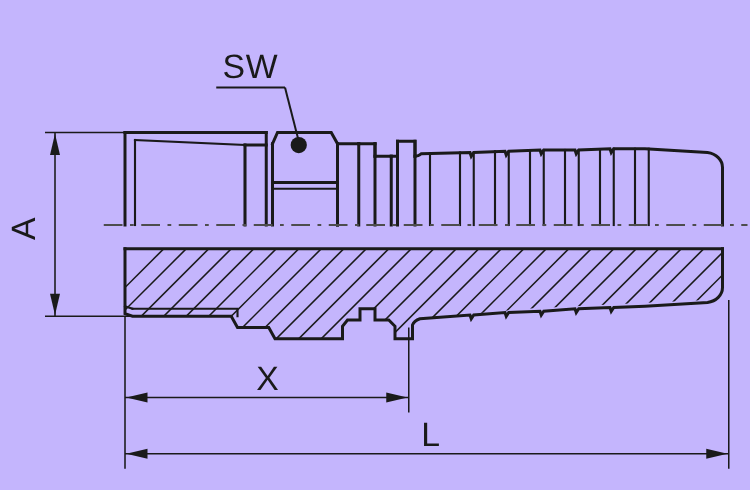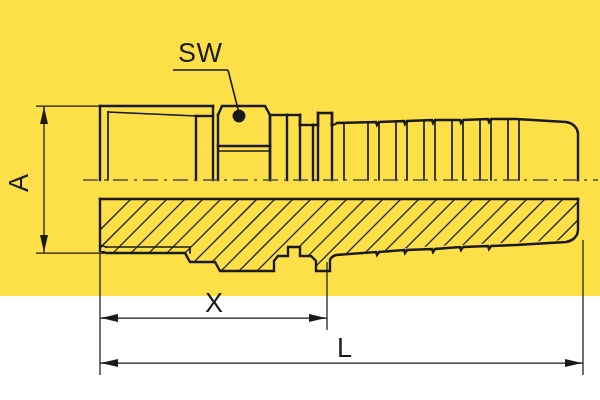"SW" #drawing-root { background: #fde047 -> #c4b5fd; height: 296px -> 392px }
